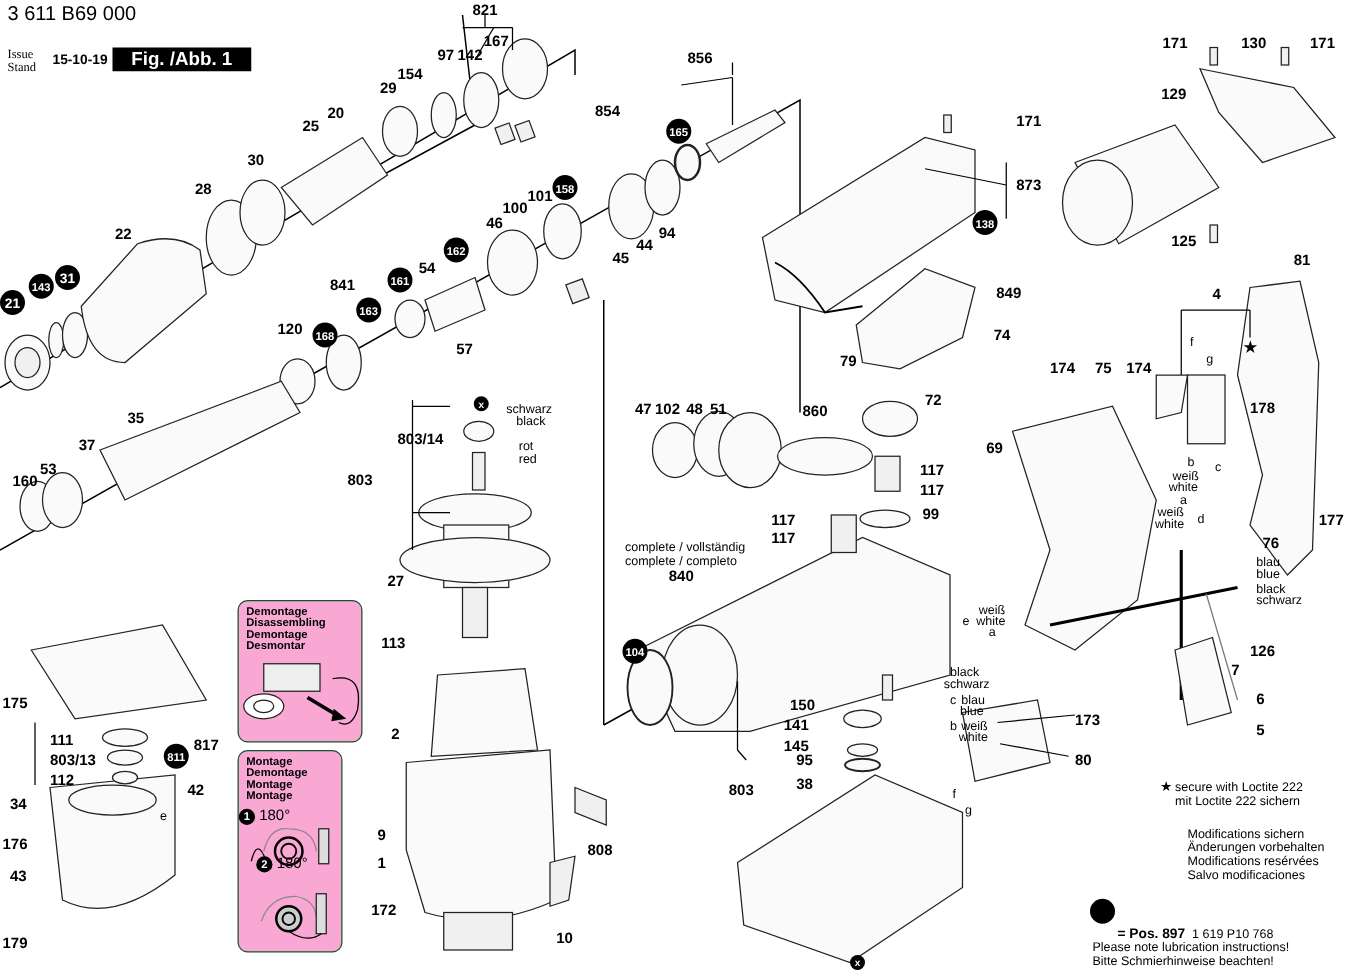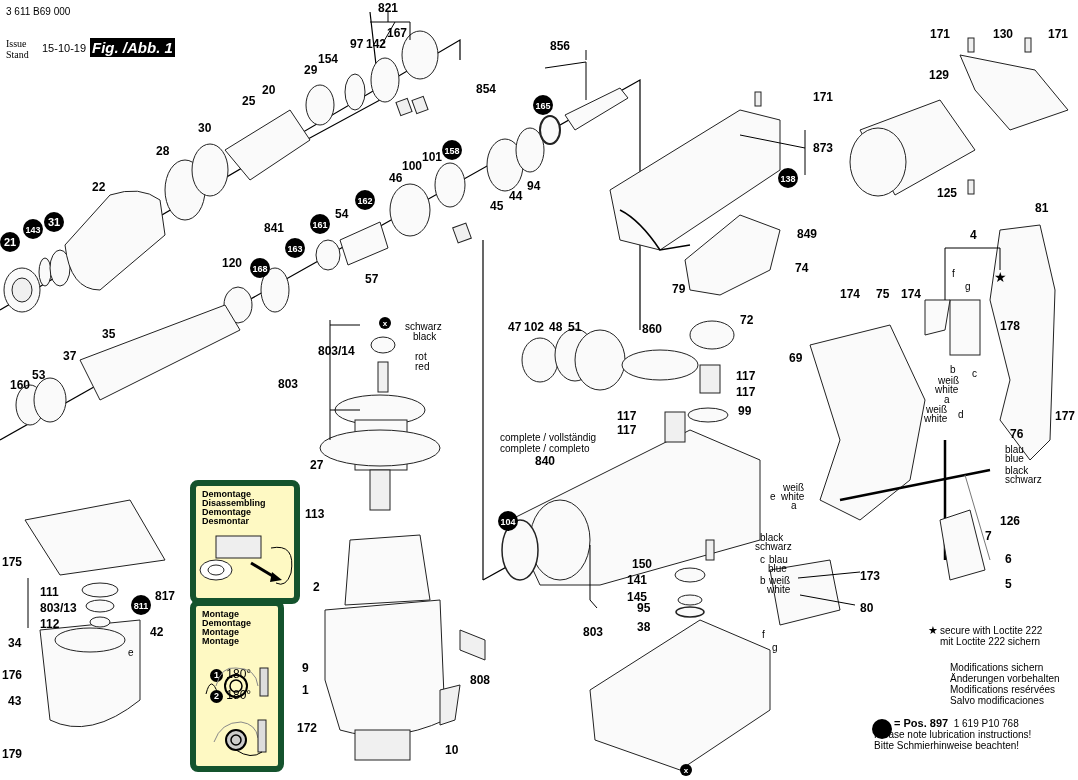"3 611 B69 000" .header { font-size: 10px -> 16px }
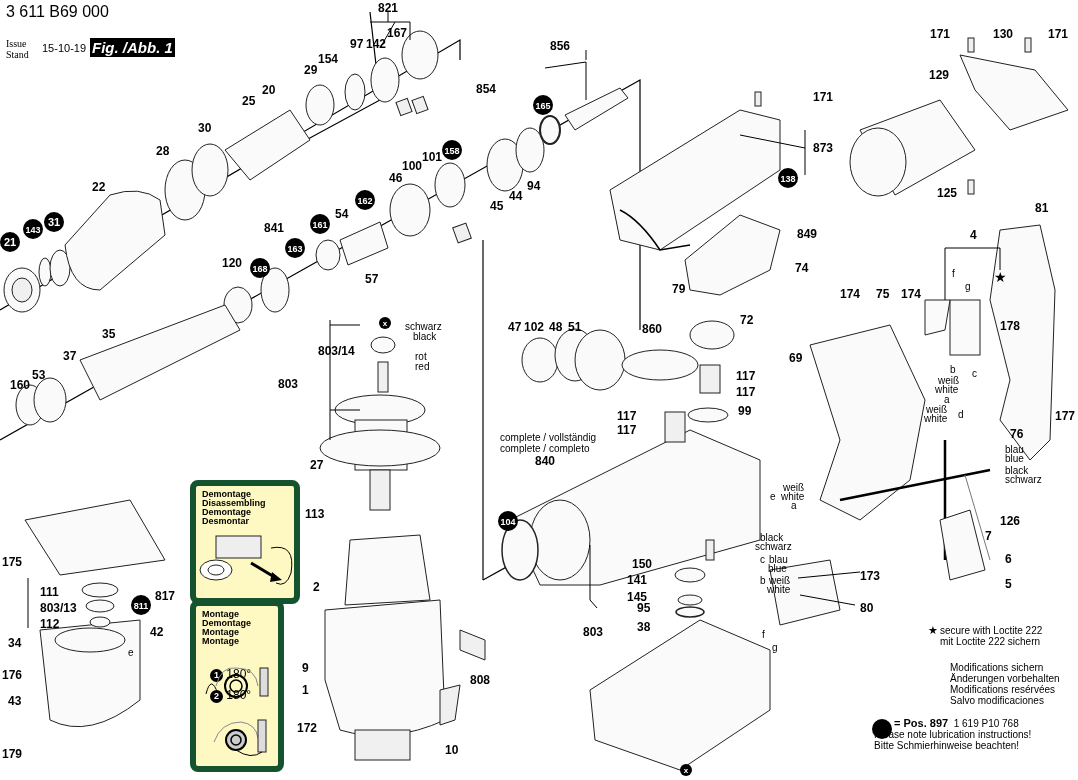"15-10-19" .issue-date { font-weight: none -> bold }
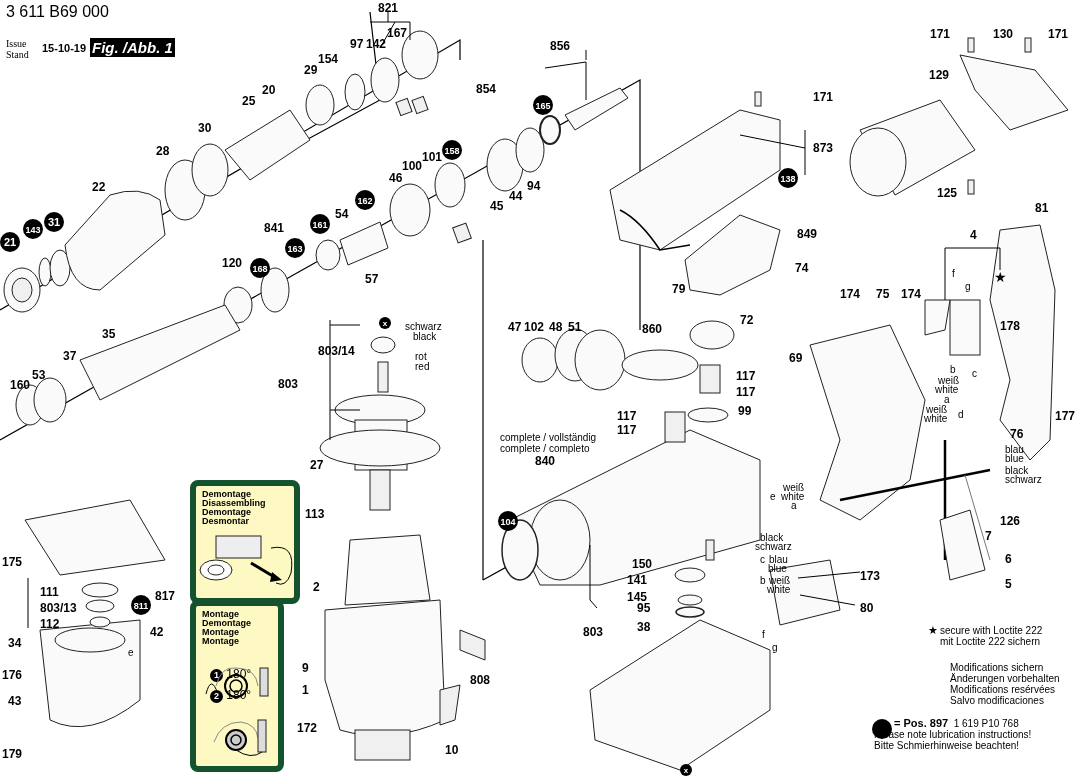"Fig. /Abb. 1" .fig { font-style: italic -> none; padding: 1px 2px -> 1px 15px }
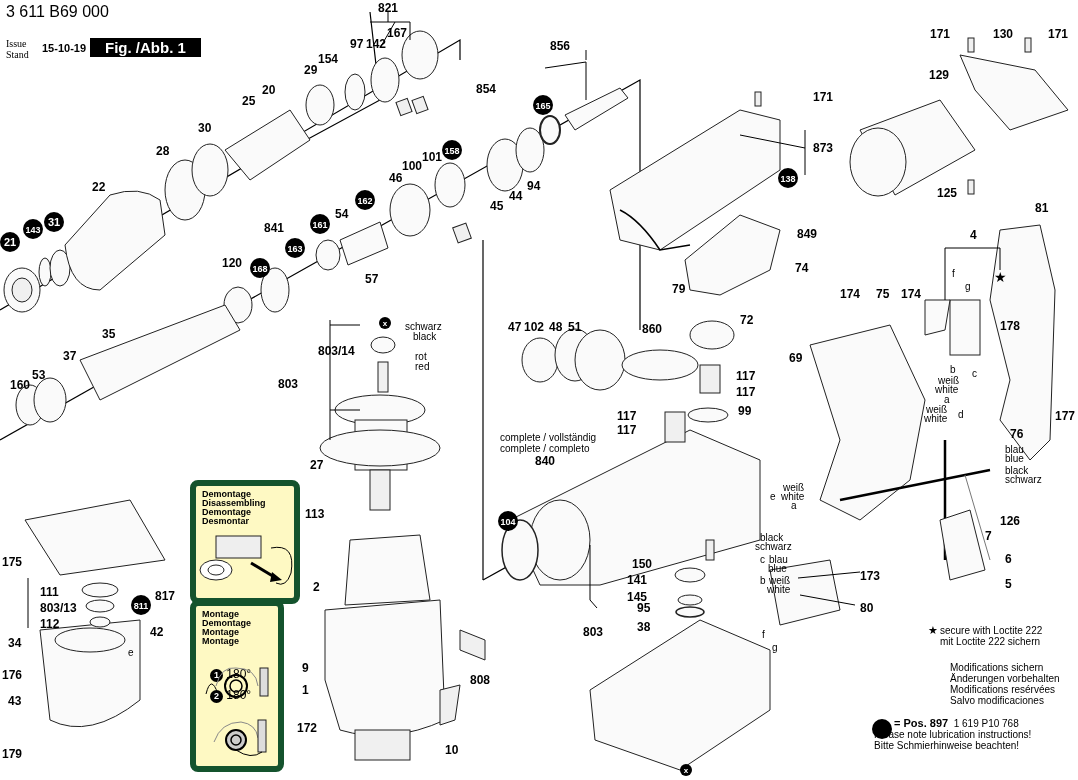"Demontage" .box { background: #fef9c3 -> #f9a8d4; border: 6px solid #14532d -> 1px solid #14532d }
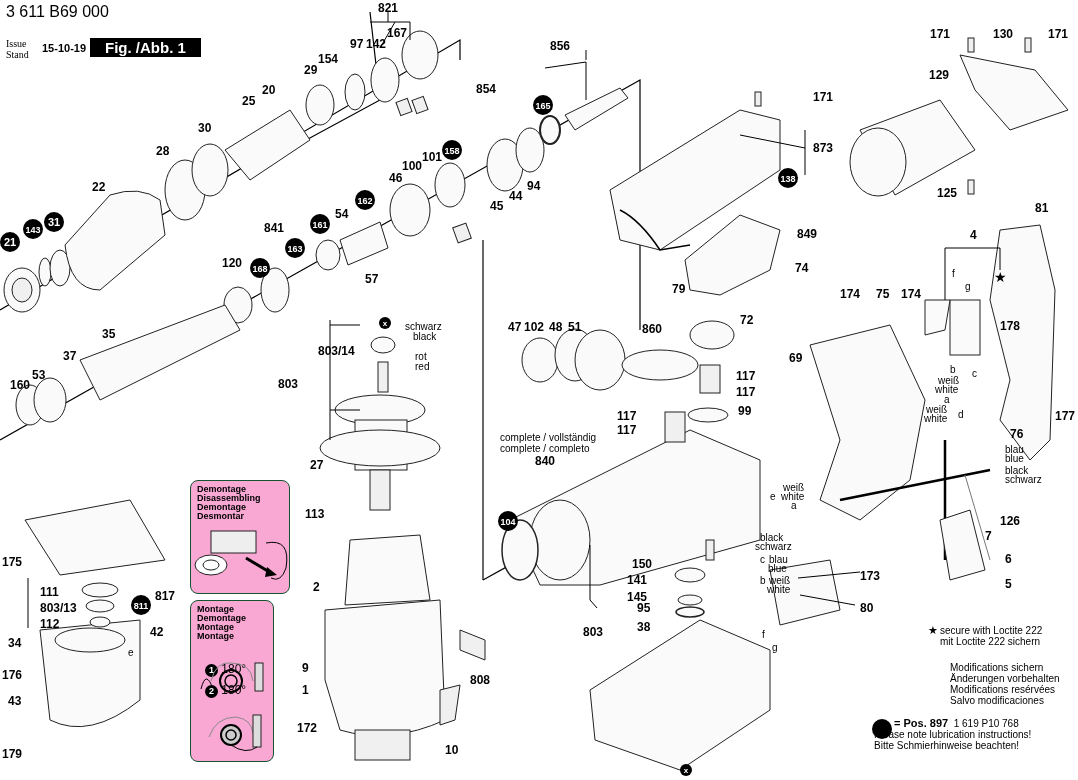"1 180°" div { left: 14px -> 0; margin-top: 17px -> none }
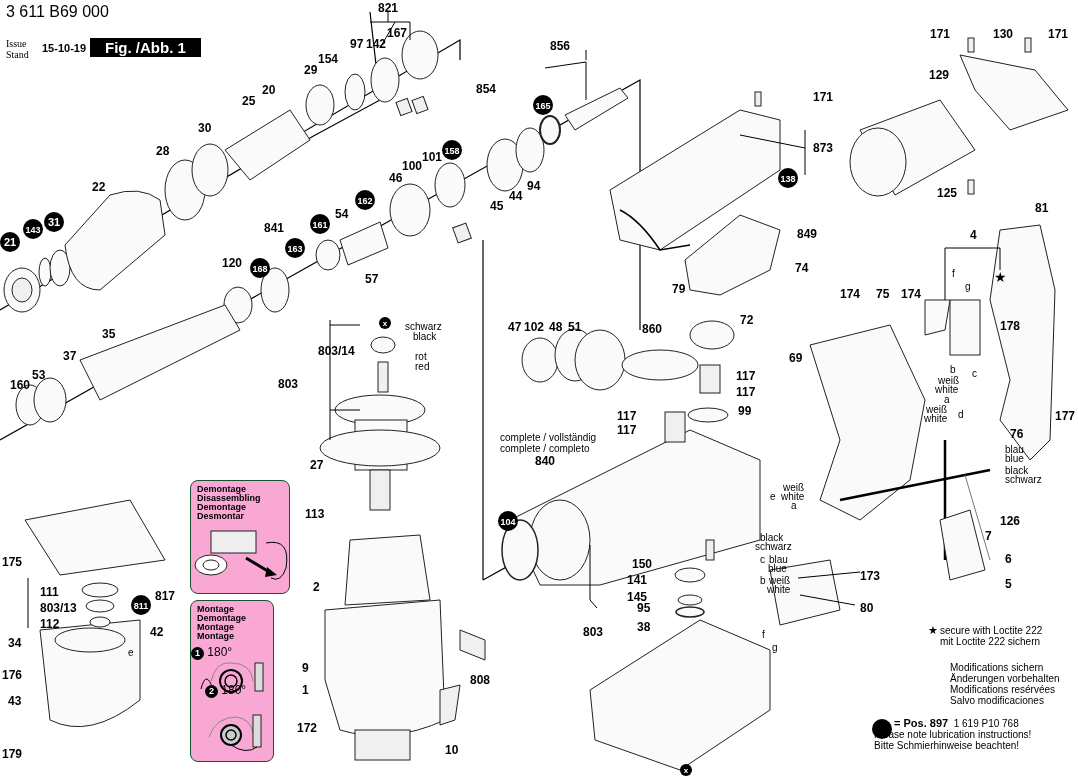"= Pos. 897 1 619" .lube .row1 { margin-top: none -> 24px }
